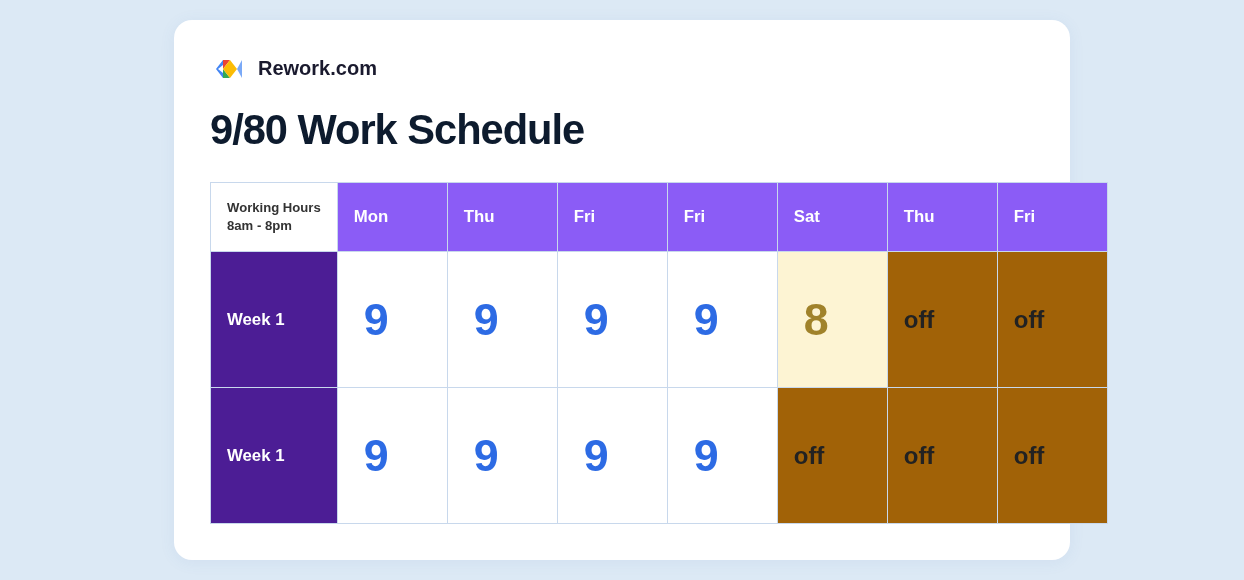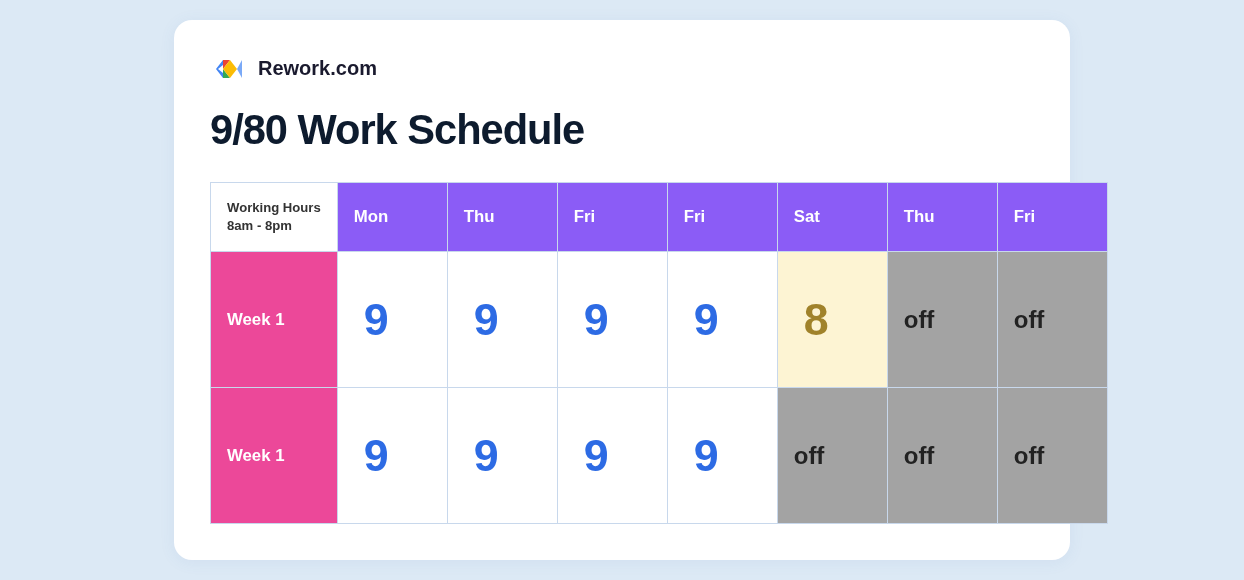"Week 1" .week-label { background: #ec4899 -> #4c1d95 }
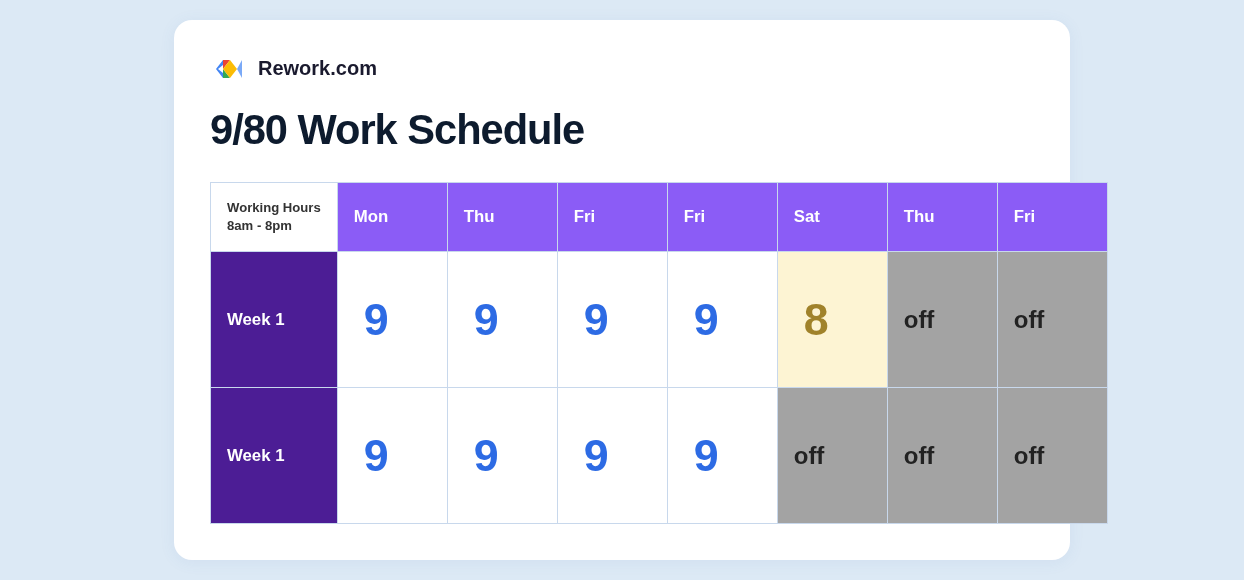"off" .cell-off { background: #a3a3a3 -> #a16207 }
